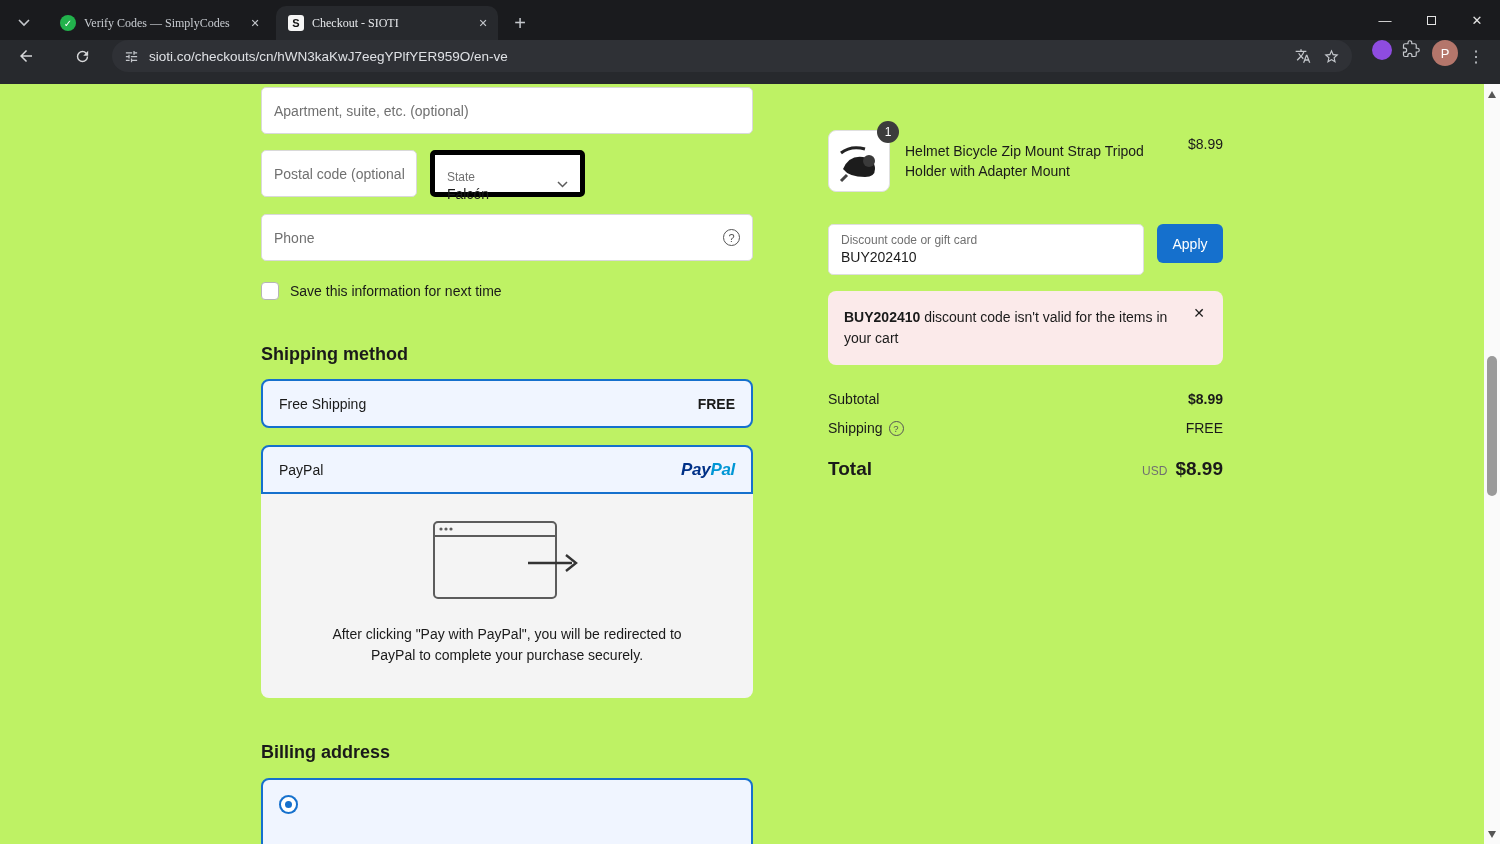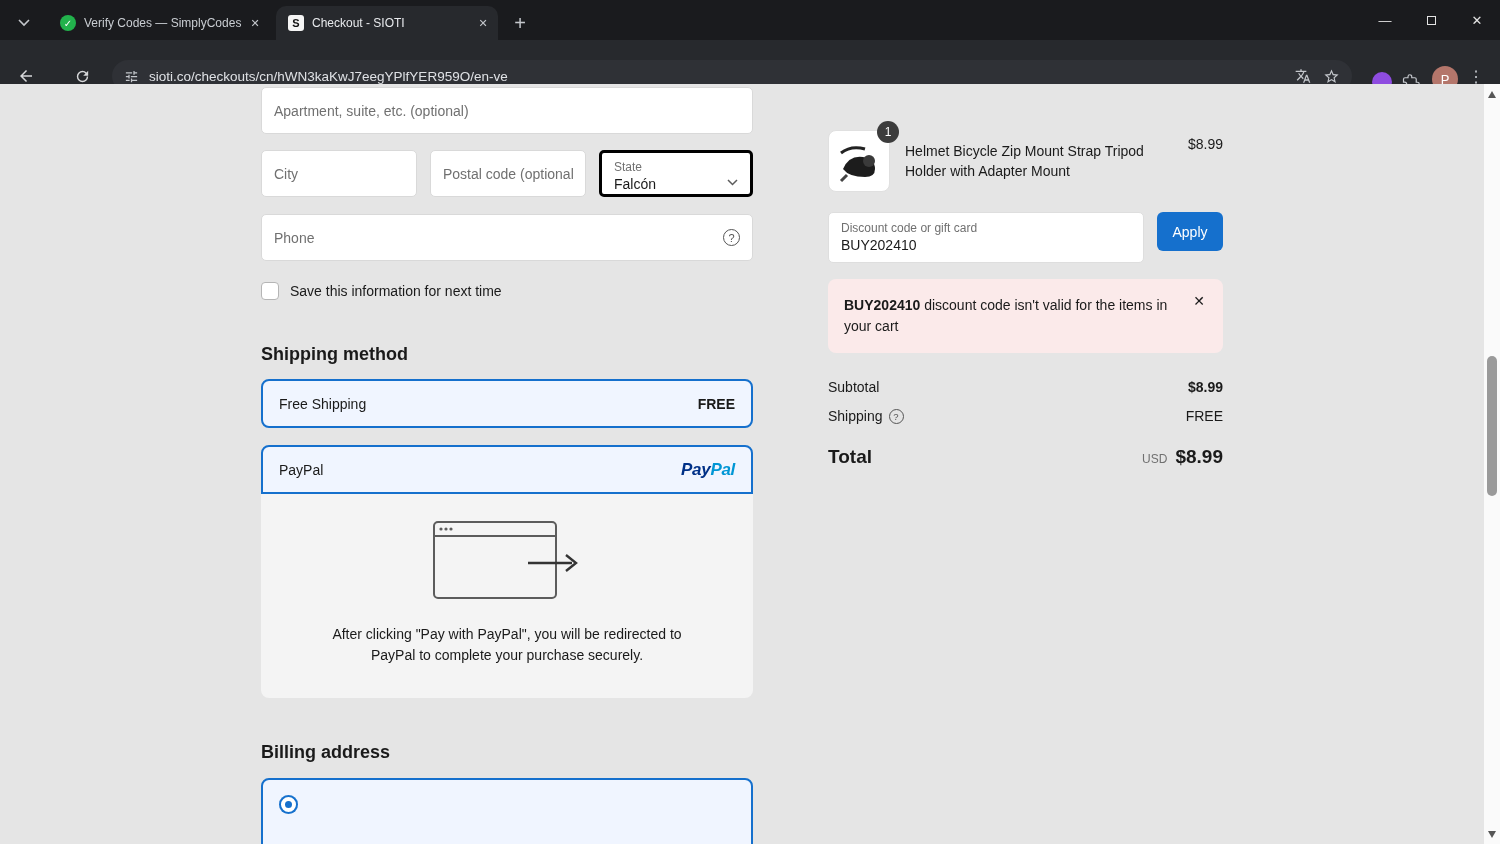"Verify Codes — SimplyCodes" .tab-title { font-family: none -> Liberation Serif, serif }
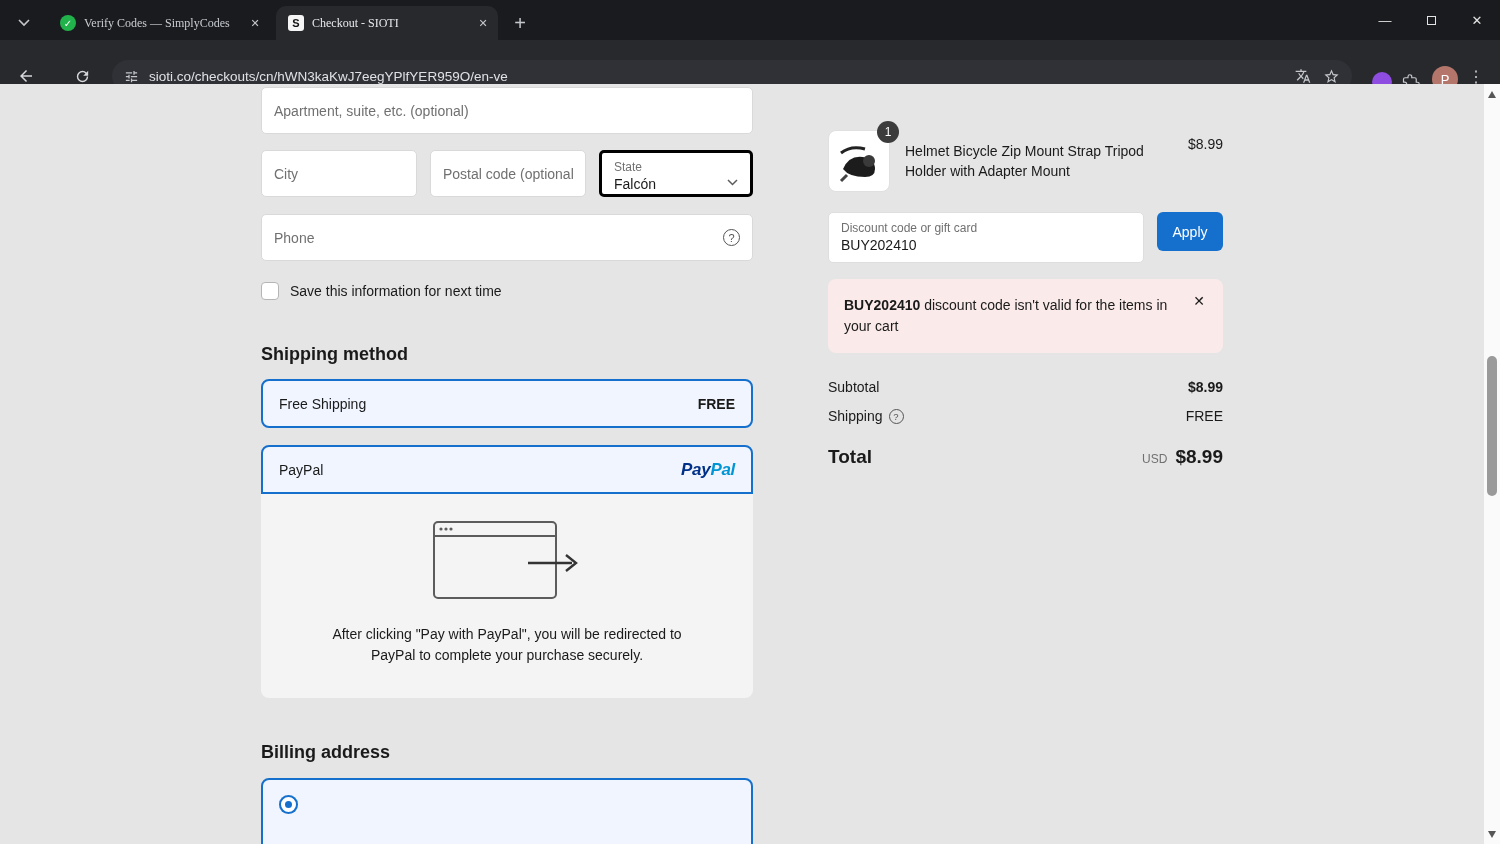"sioti.co/checkouts/cn/hWN3kaKwJ7eegYPlfY" .toolbar { align-items: flex-end -> flex-start }
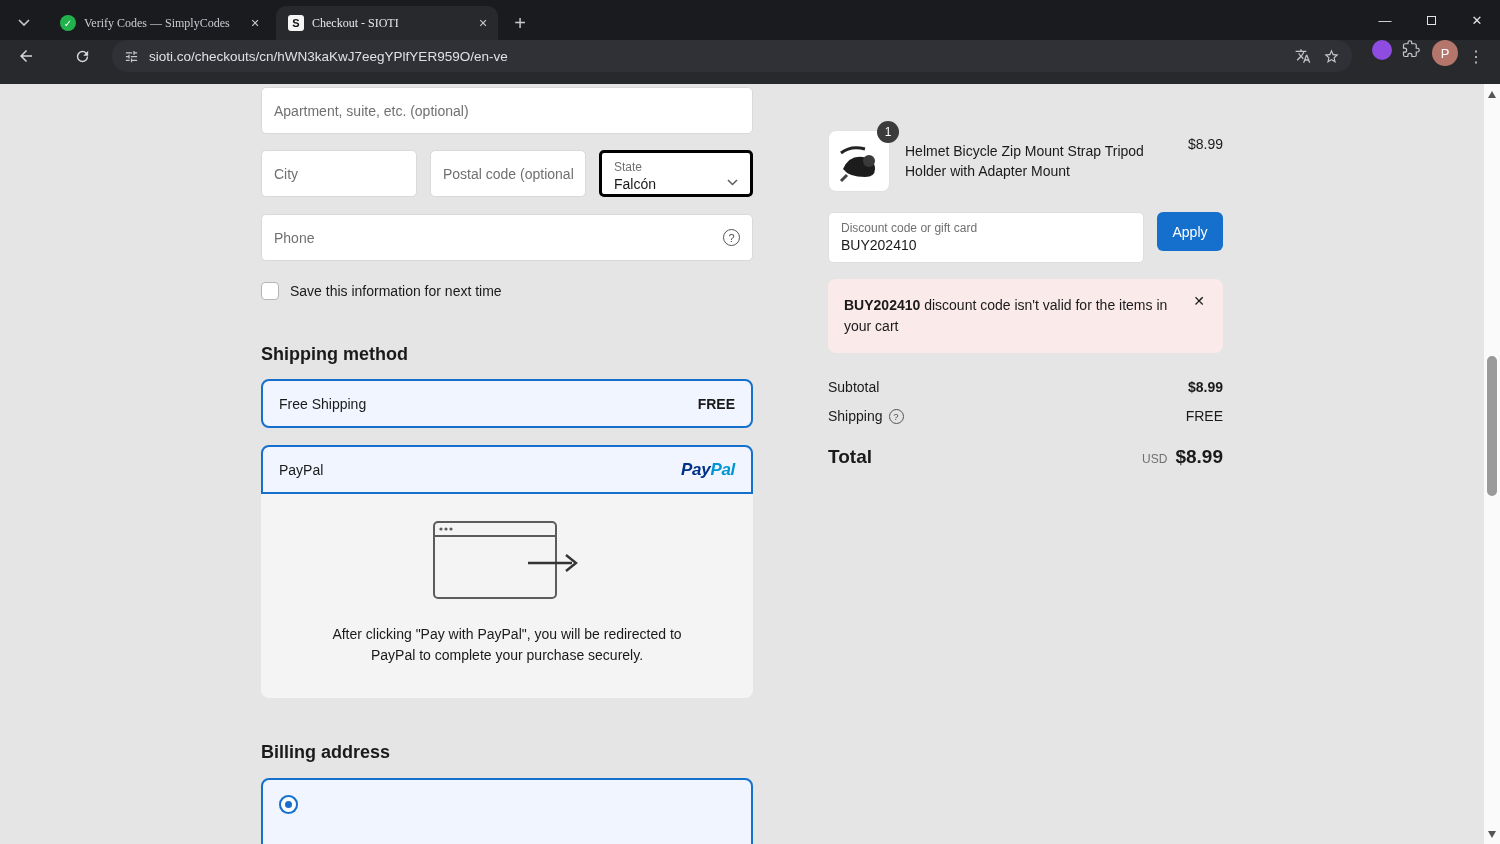"Apartment, suite, etc. (optional)" .viewport { background: #e5e5e5 -> #bef264 }
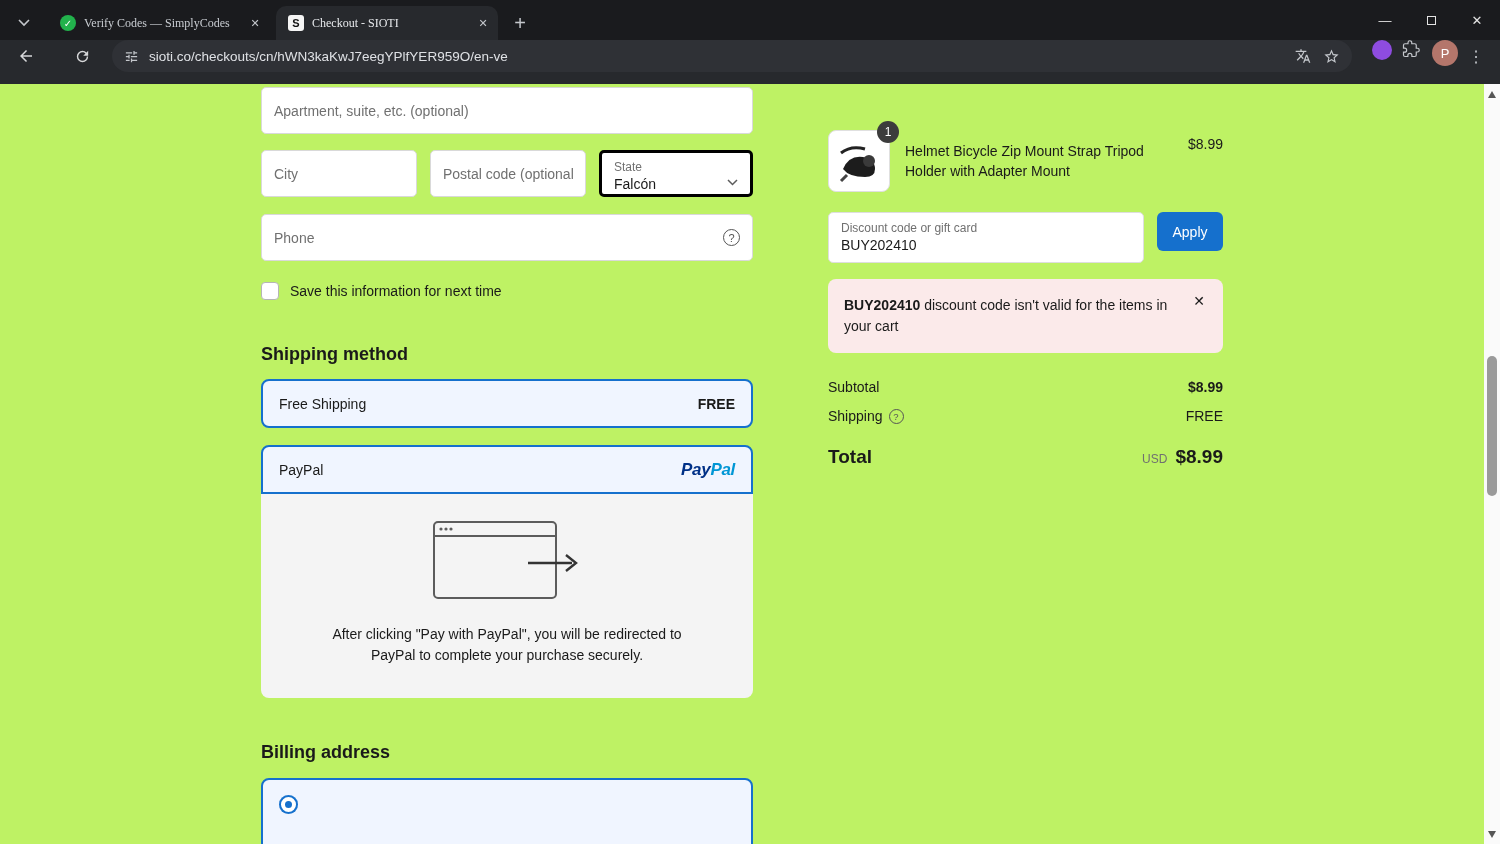"City" input.ti { html: <input> -> none }
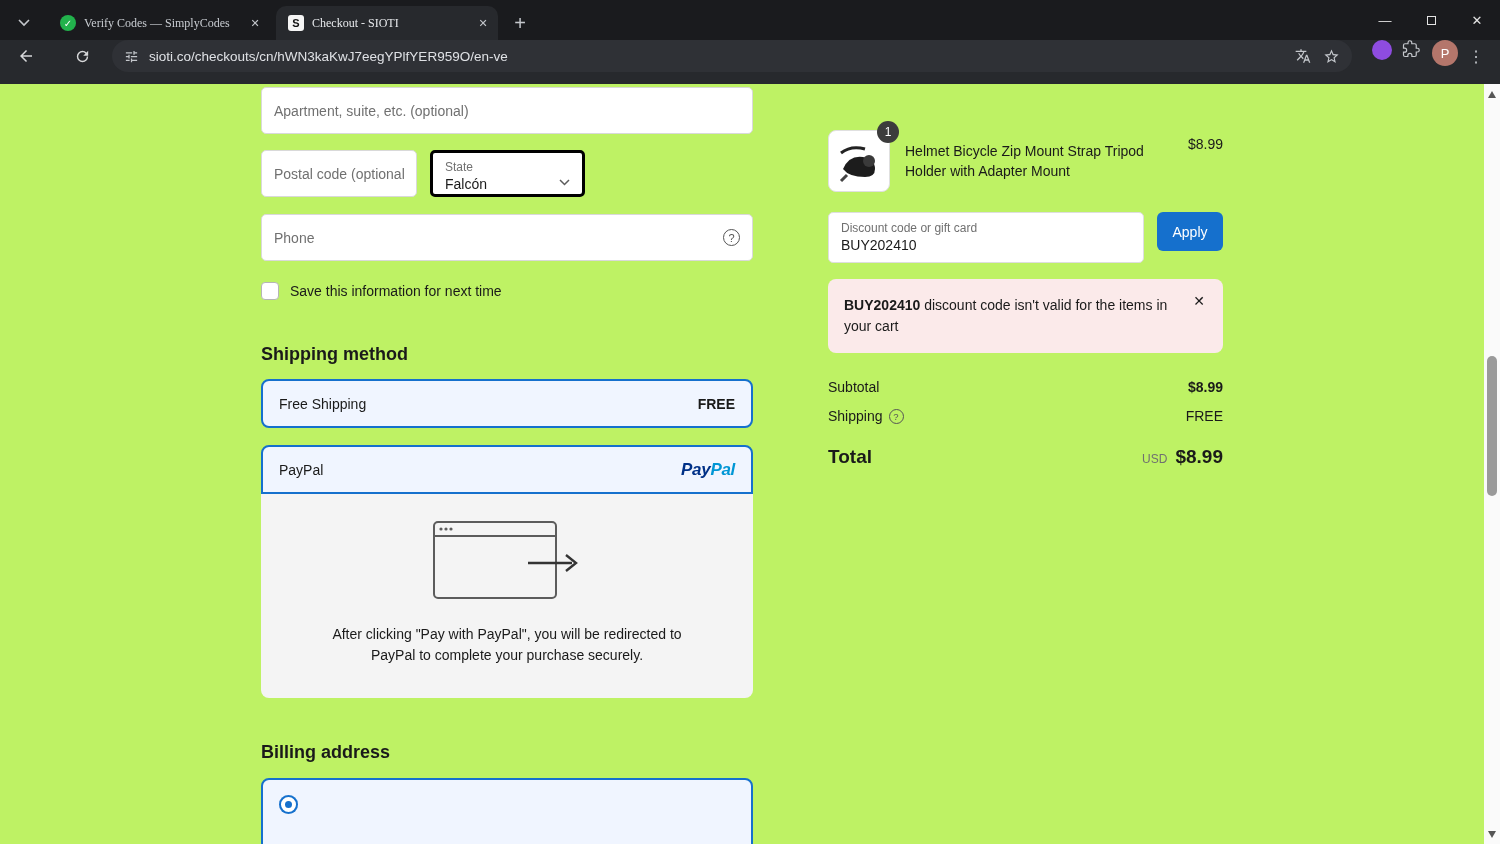"State" .select-box { border: 3px solid #000000 -> 5px solid #000000; padding: 7px 12px 0 -> 15px 12px 0 }
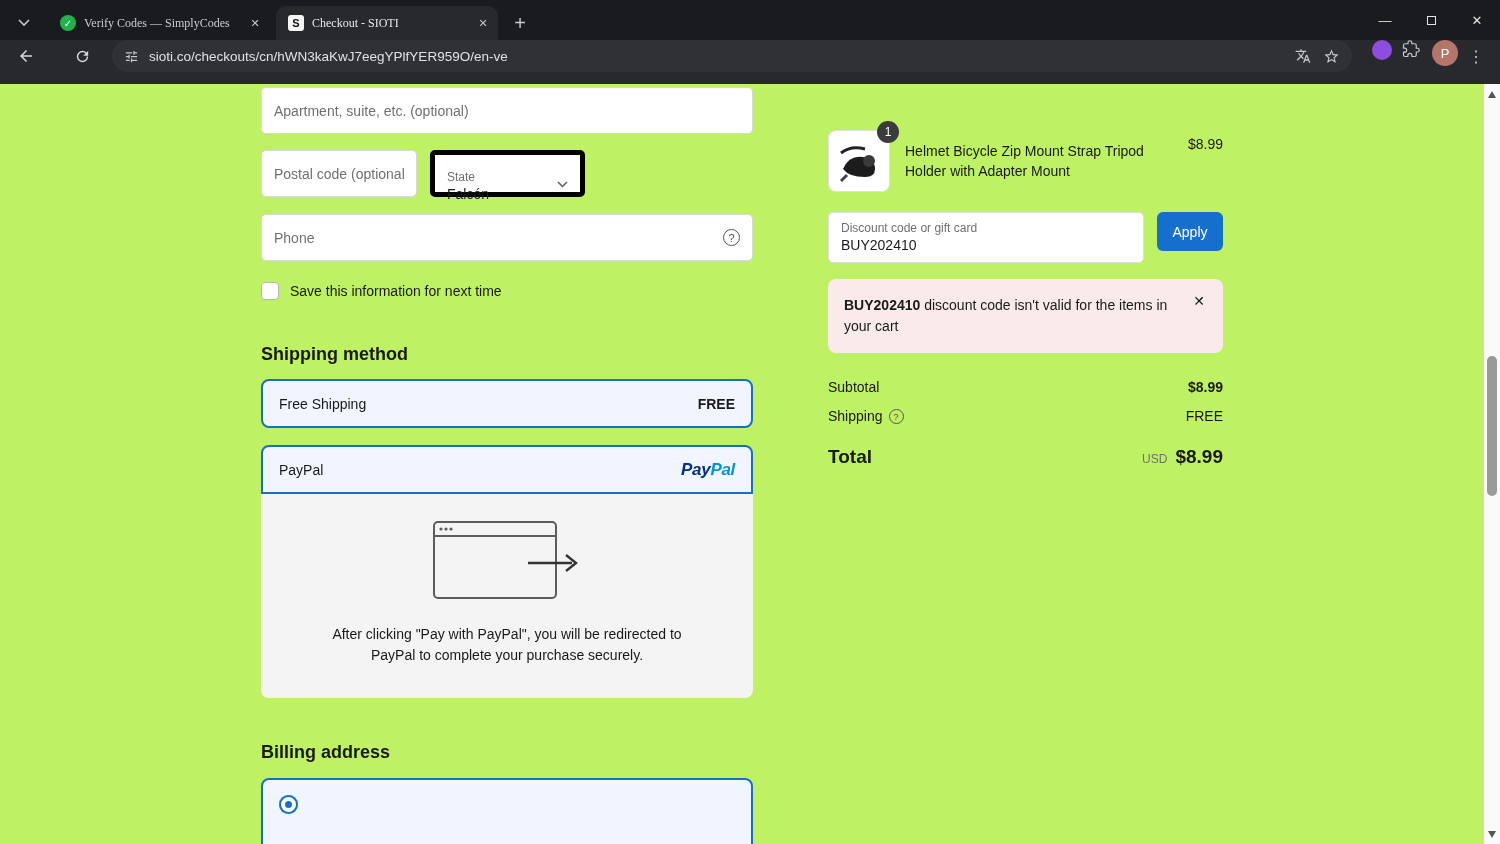"Discount code or gift card" .discount-row { margin-top: 20px -> 32px }
